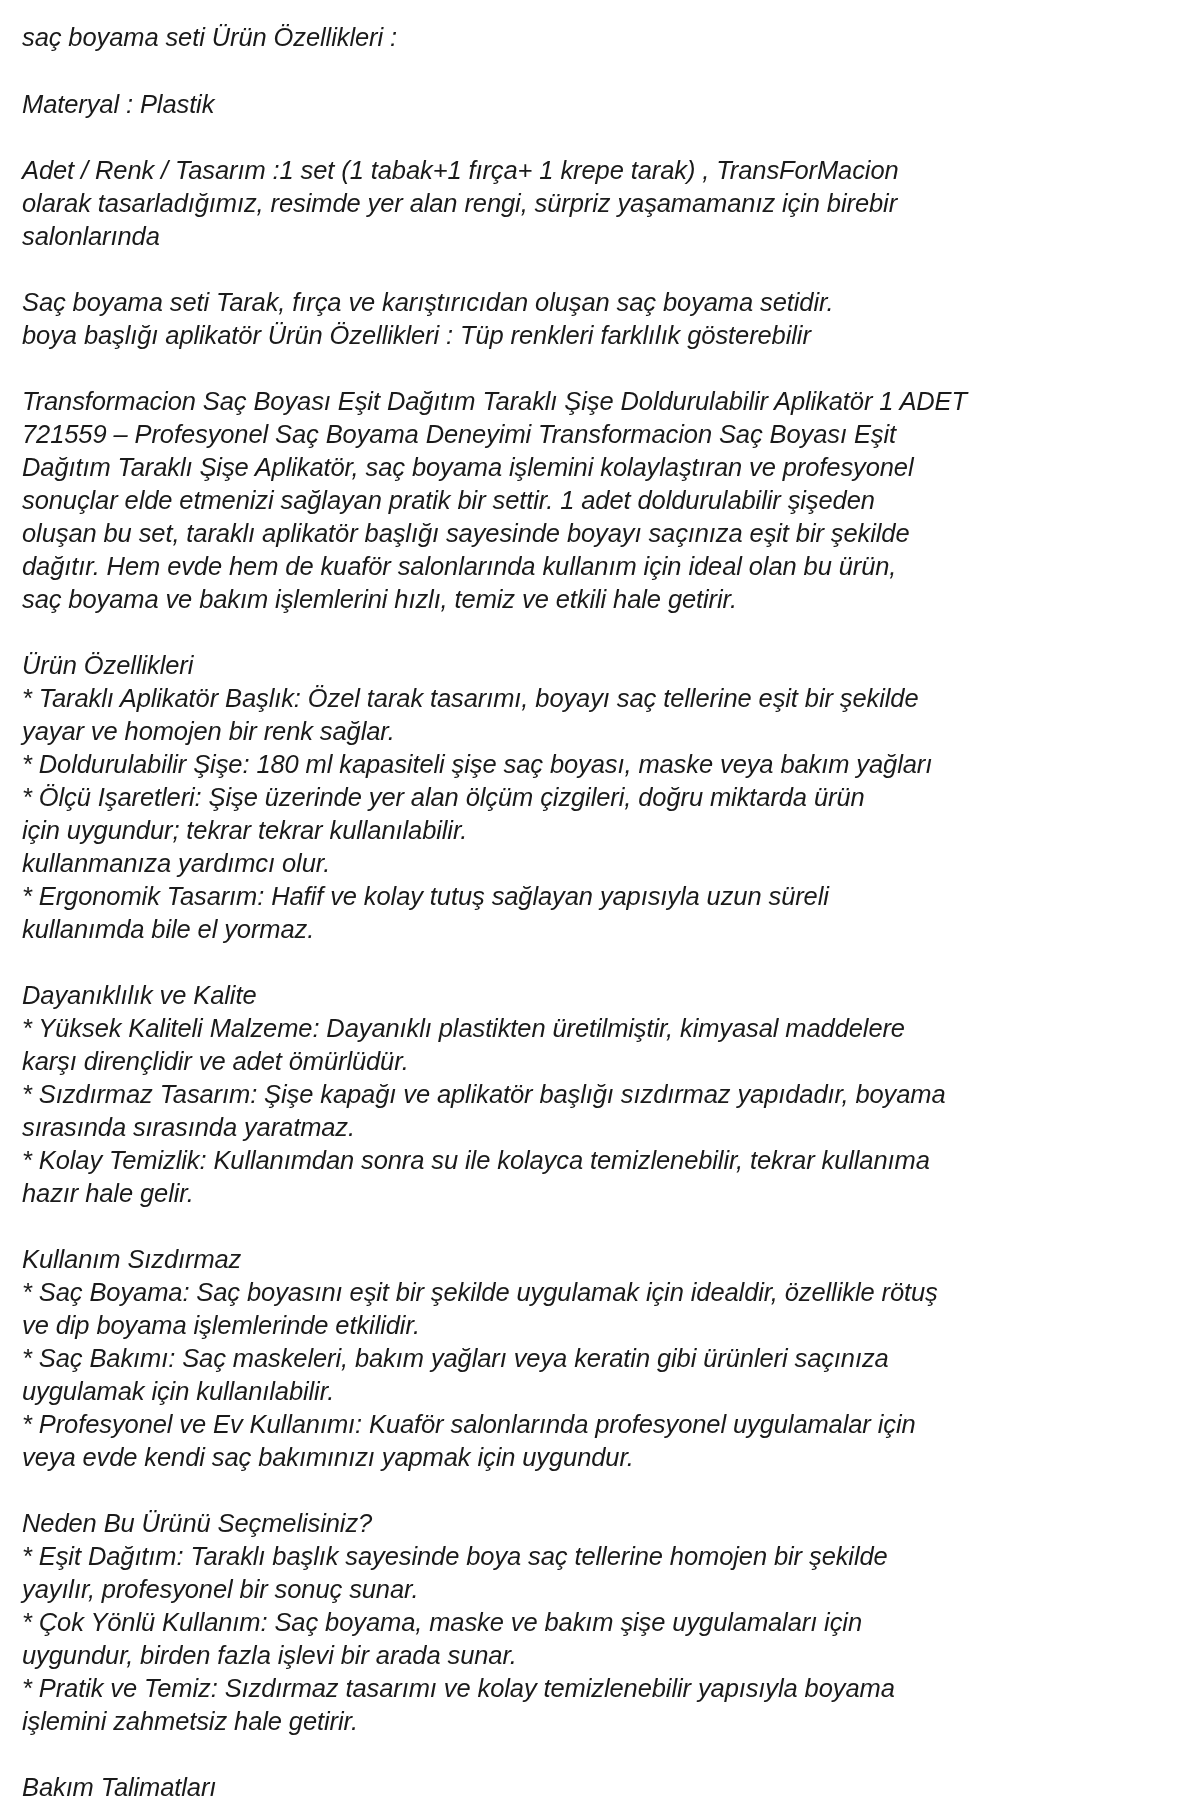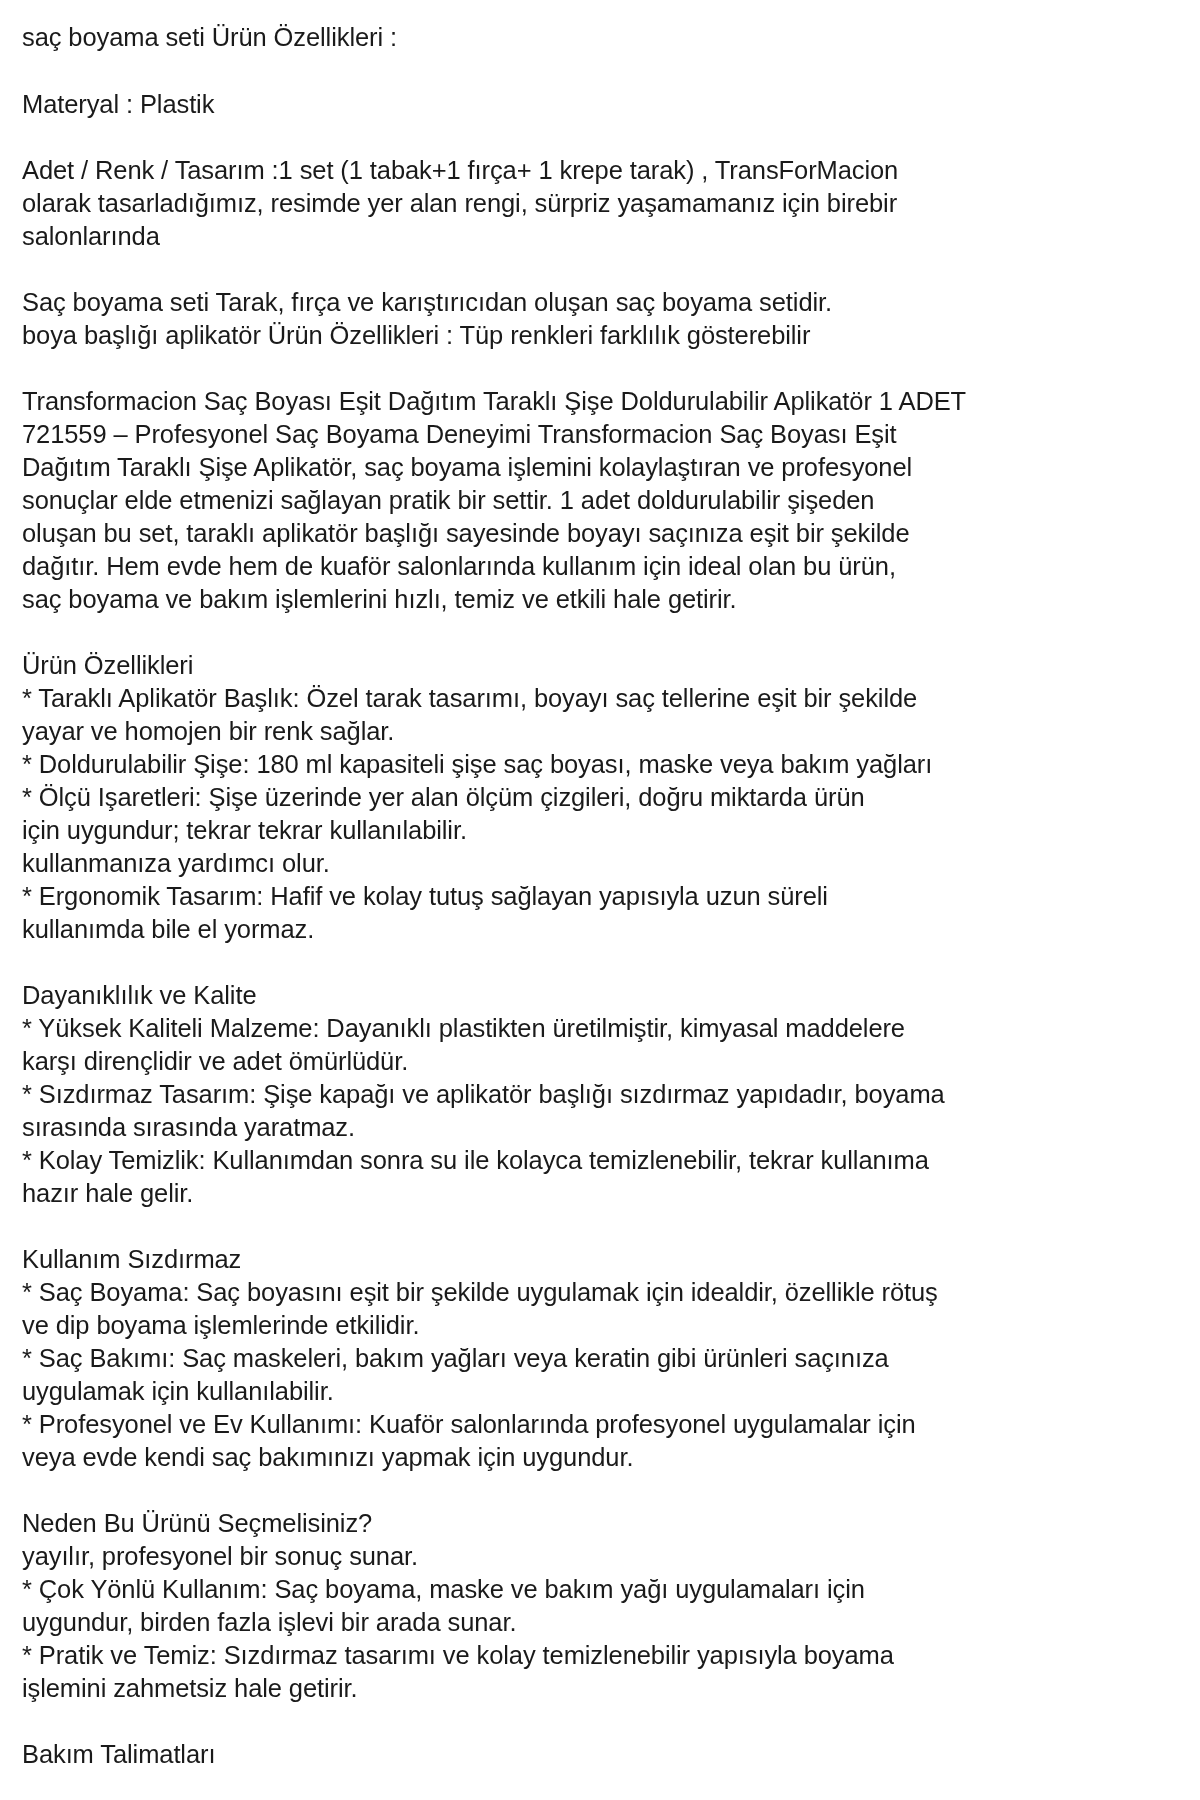"saç boyama seti Ürün Özellikleri" .page { font-style: none -> italic }
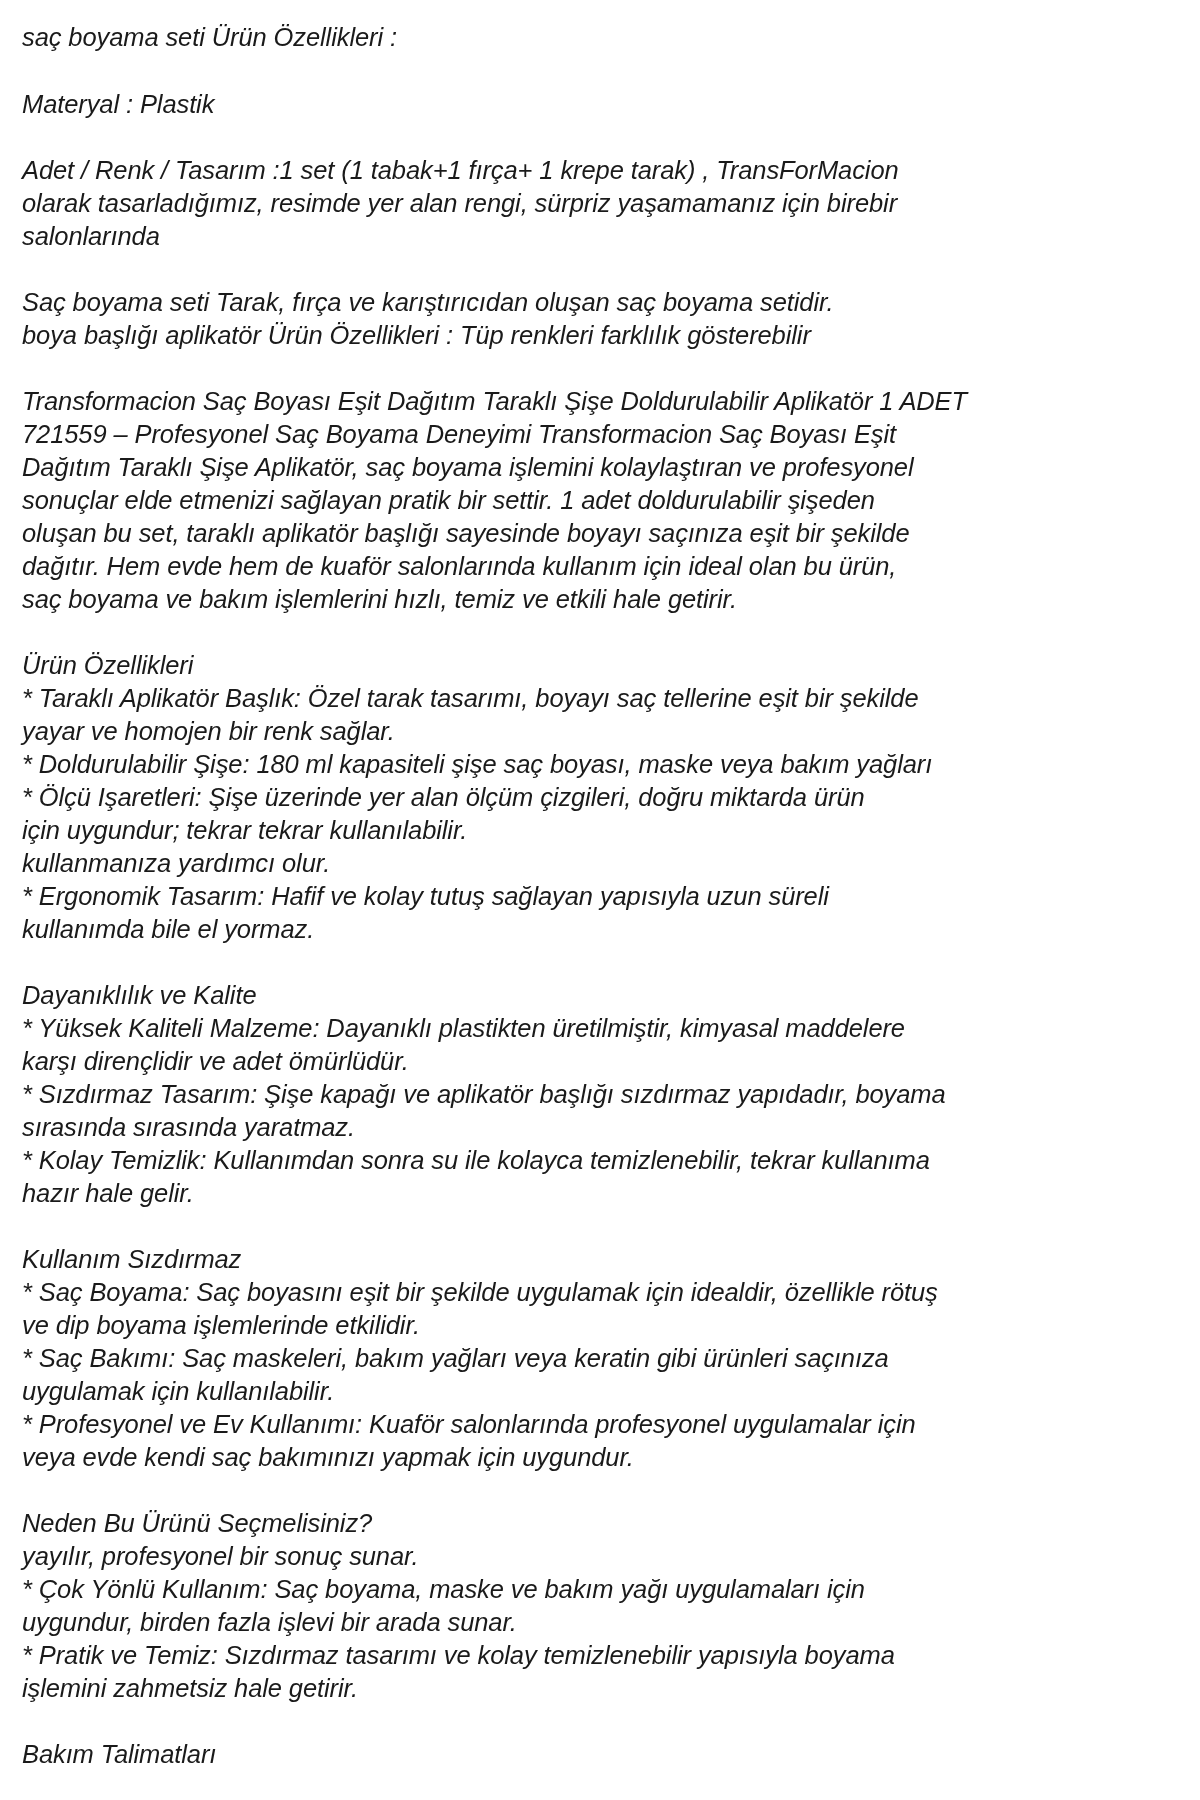"* Eşit Dağıtım: Taraklı başlık" div.line { html: none -> <div>* Eşit Dağıtım: Taraklı başlık sayesinde boya saç tellerine homojen bir şekilde</div> }
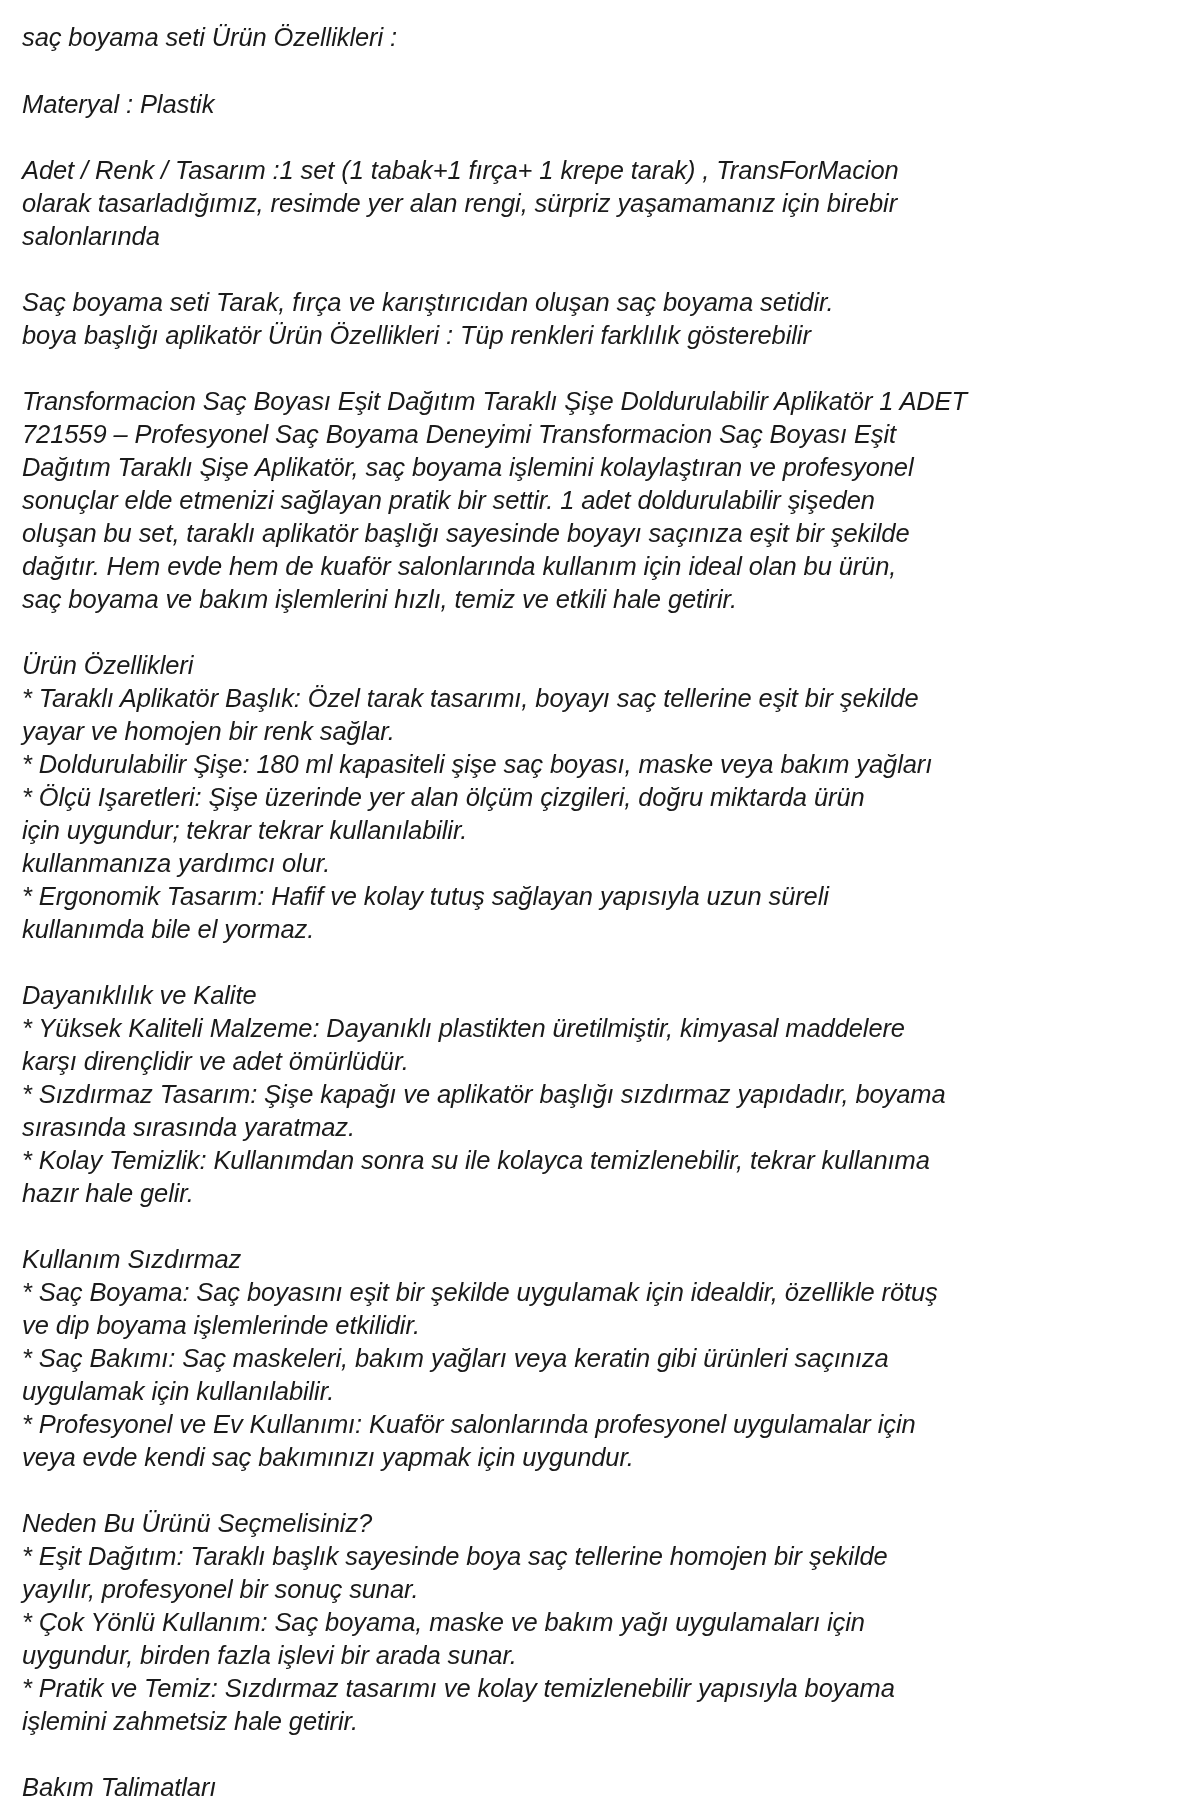"* Çok Yönlü Kullanım: Saç" div.line { text: yağı -> şişe }
